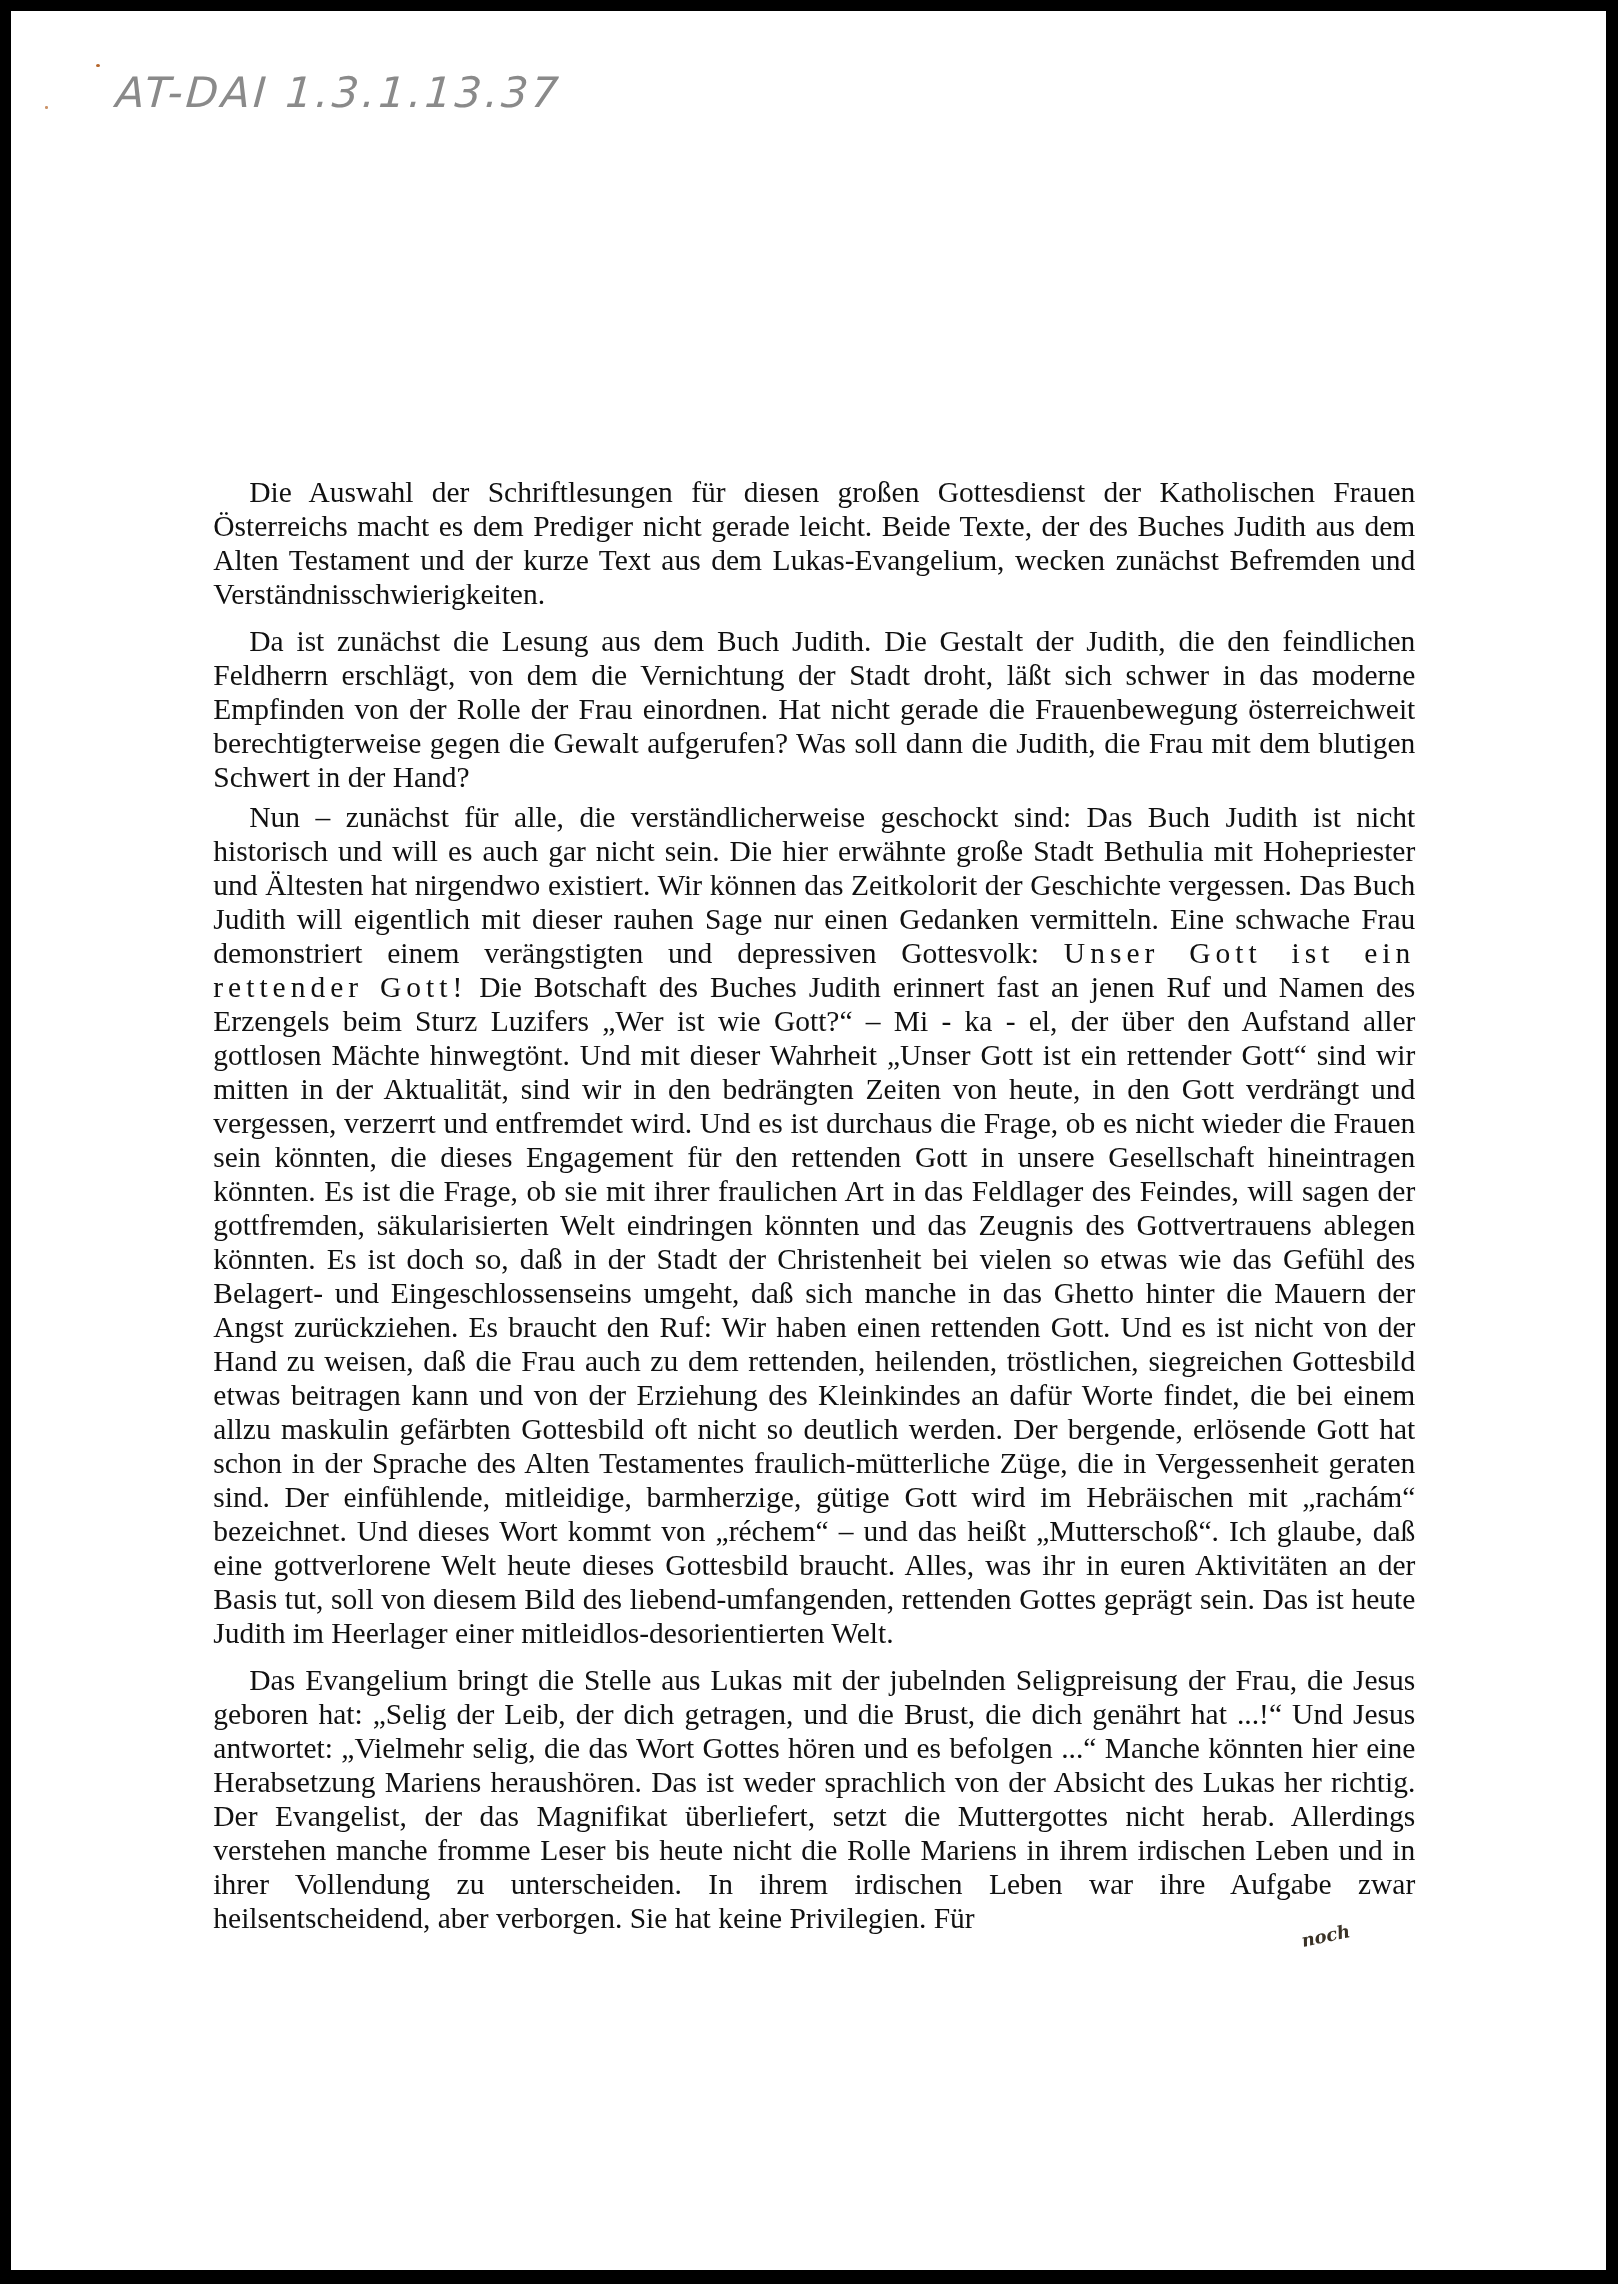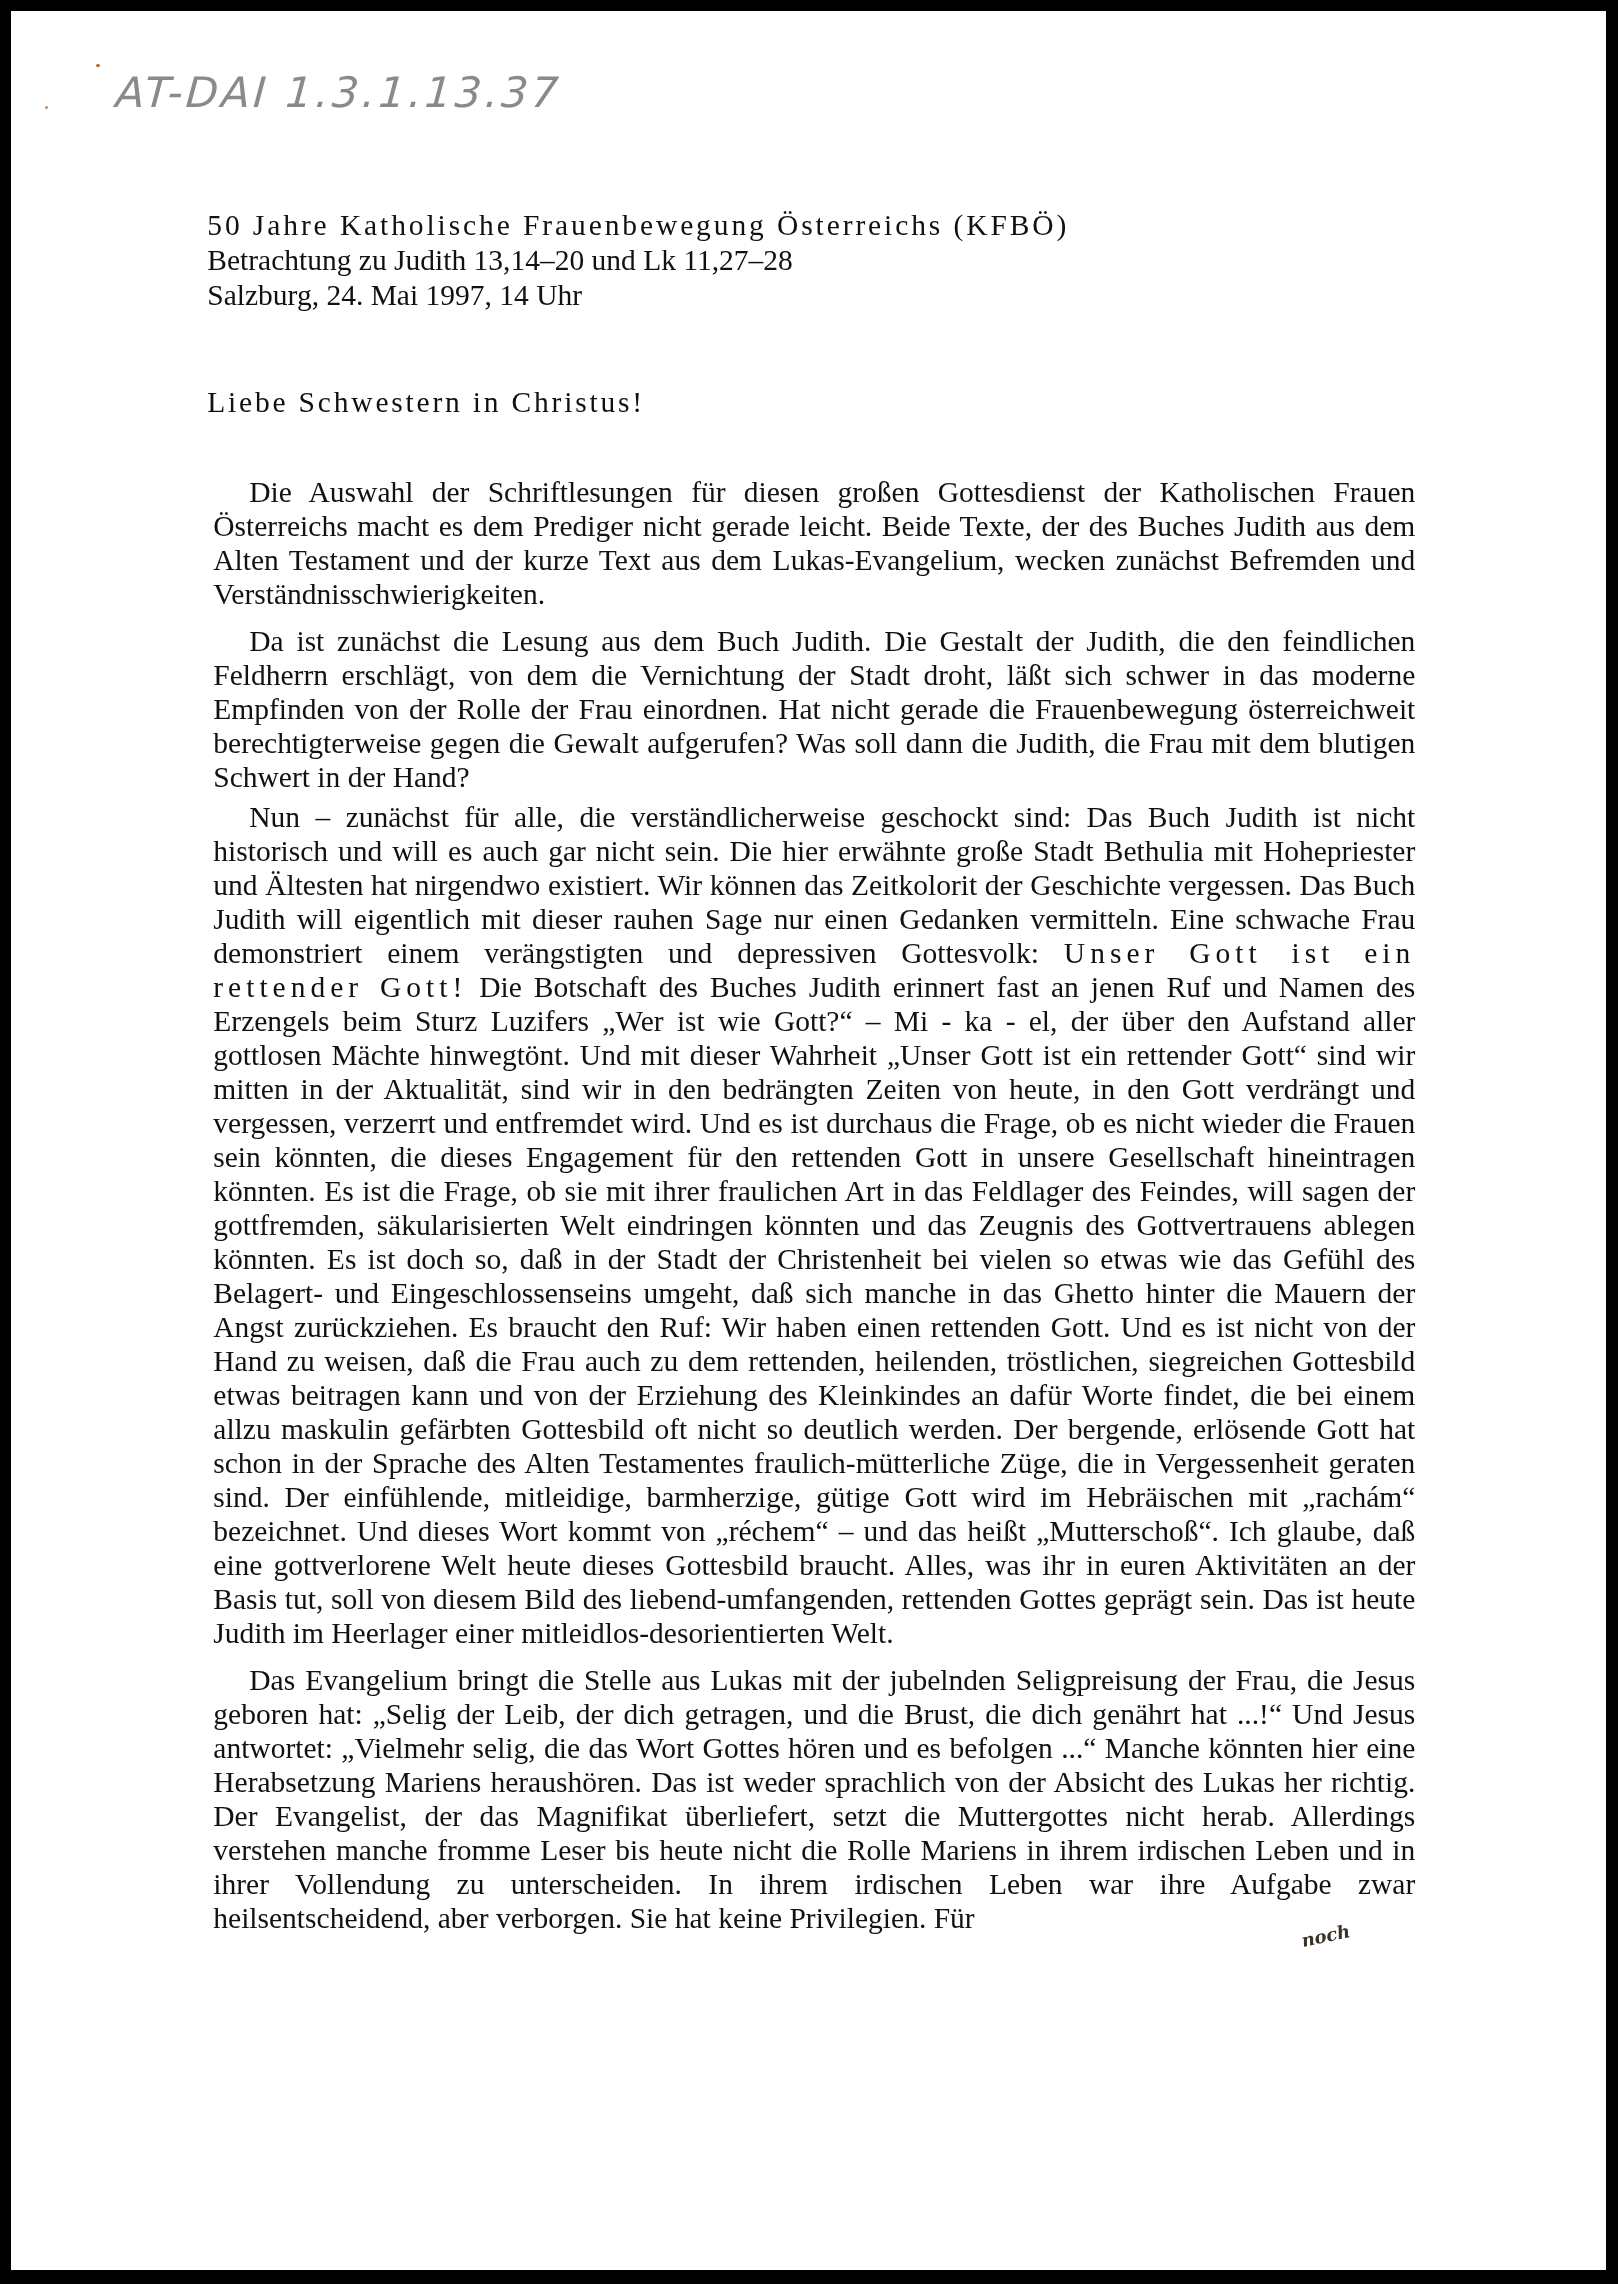"50 Jahre Katholische Frauenbewegung" div.text { html: <div> <div>50 Jahre Katholische Frauenbewegung Österreichs (KFBÖ)</div> <div>Betrachtung zu Judith 13,14–20 und Lk 11,27–28</div> <div>Salzburg, 24. Mai 1997, 14 Uhr</div> </div> -> none }
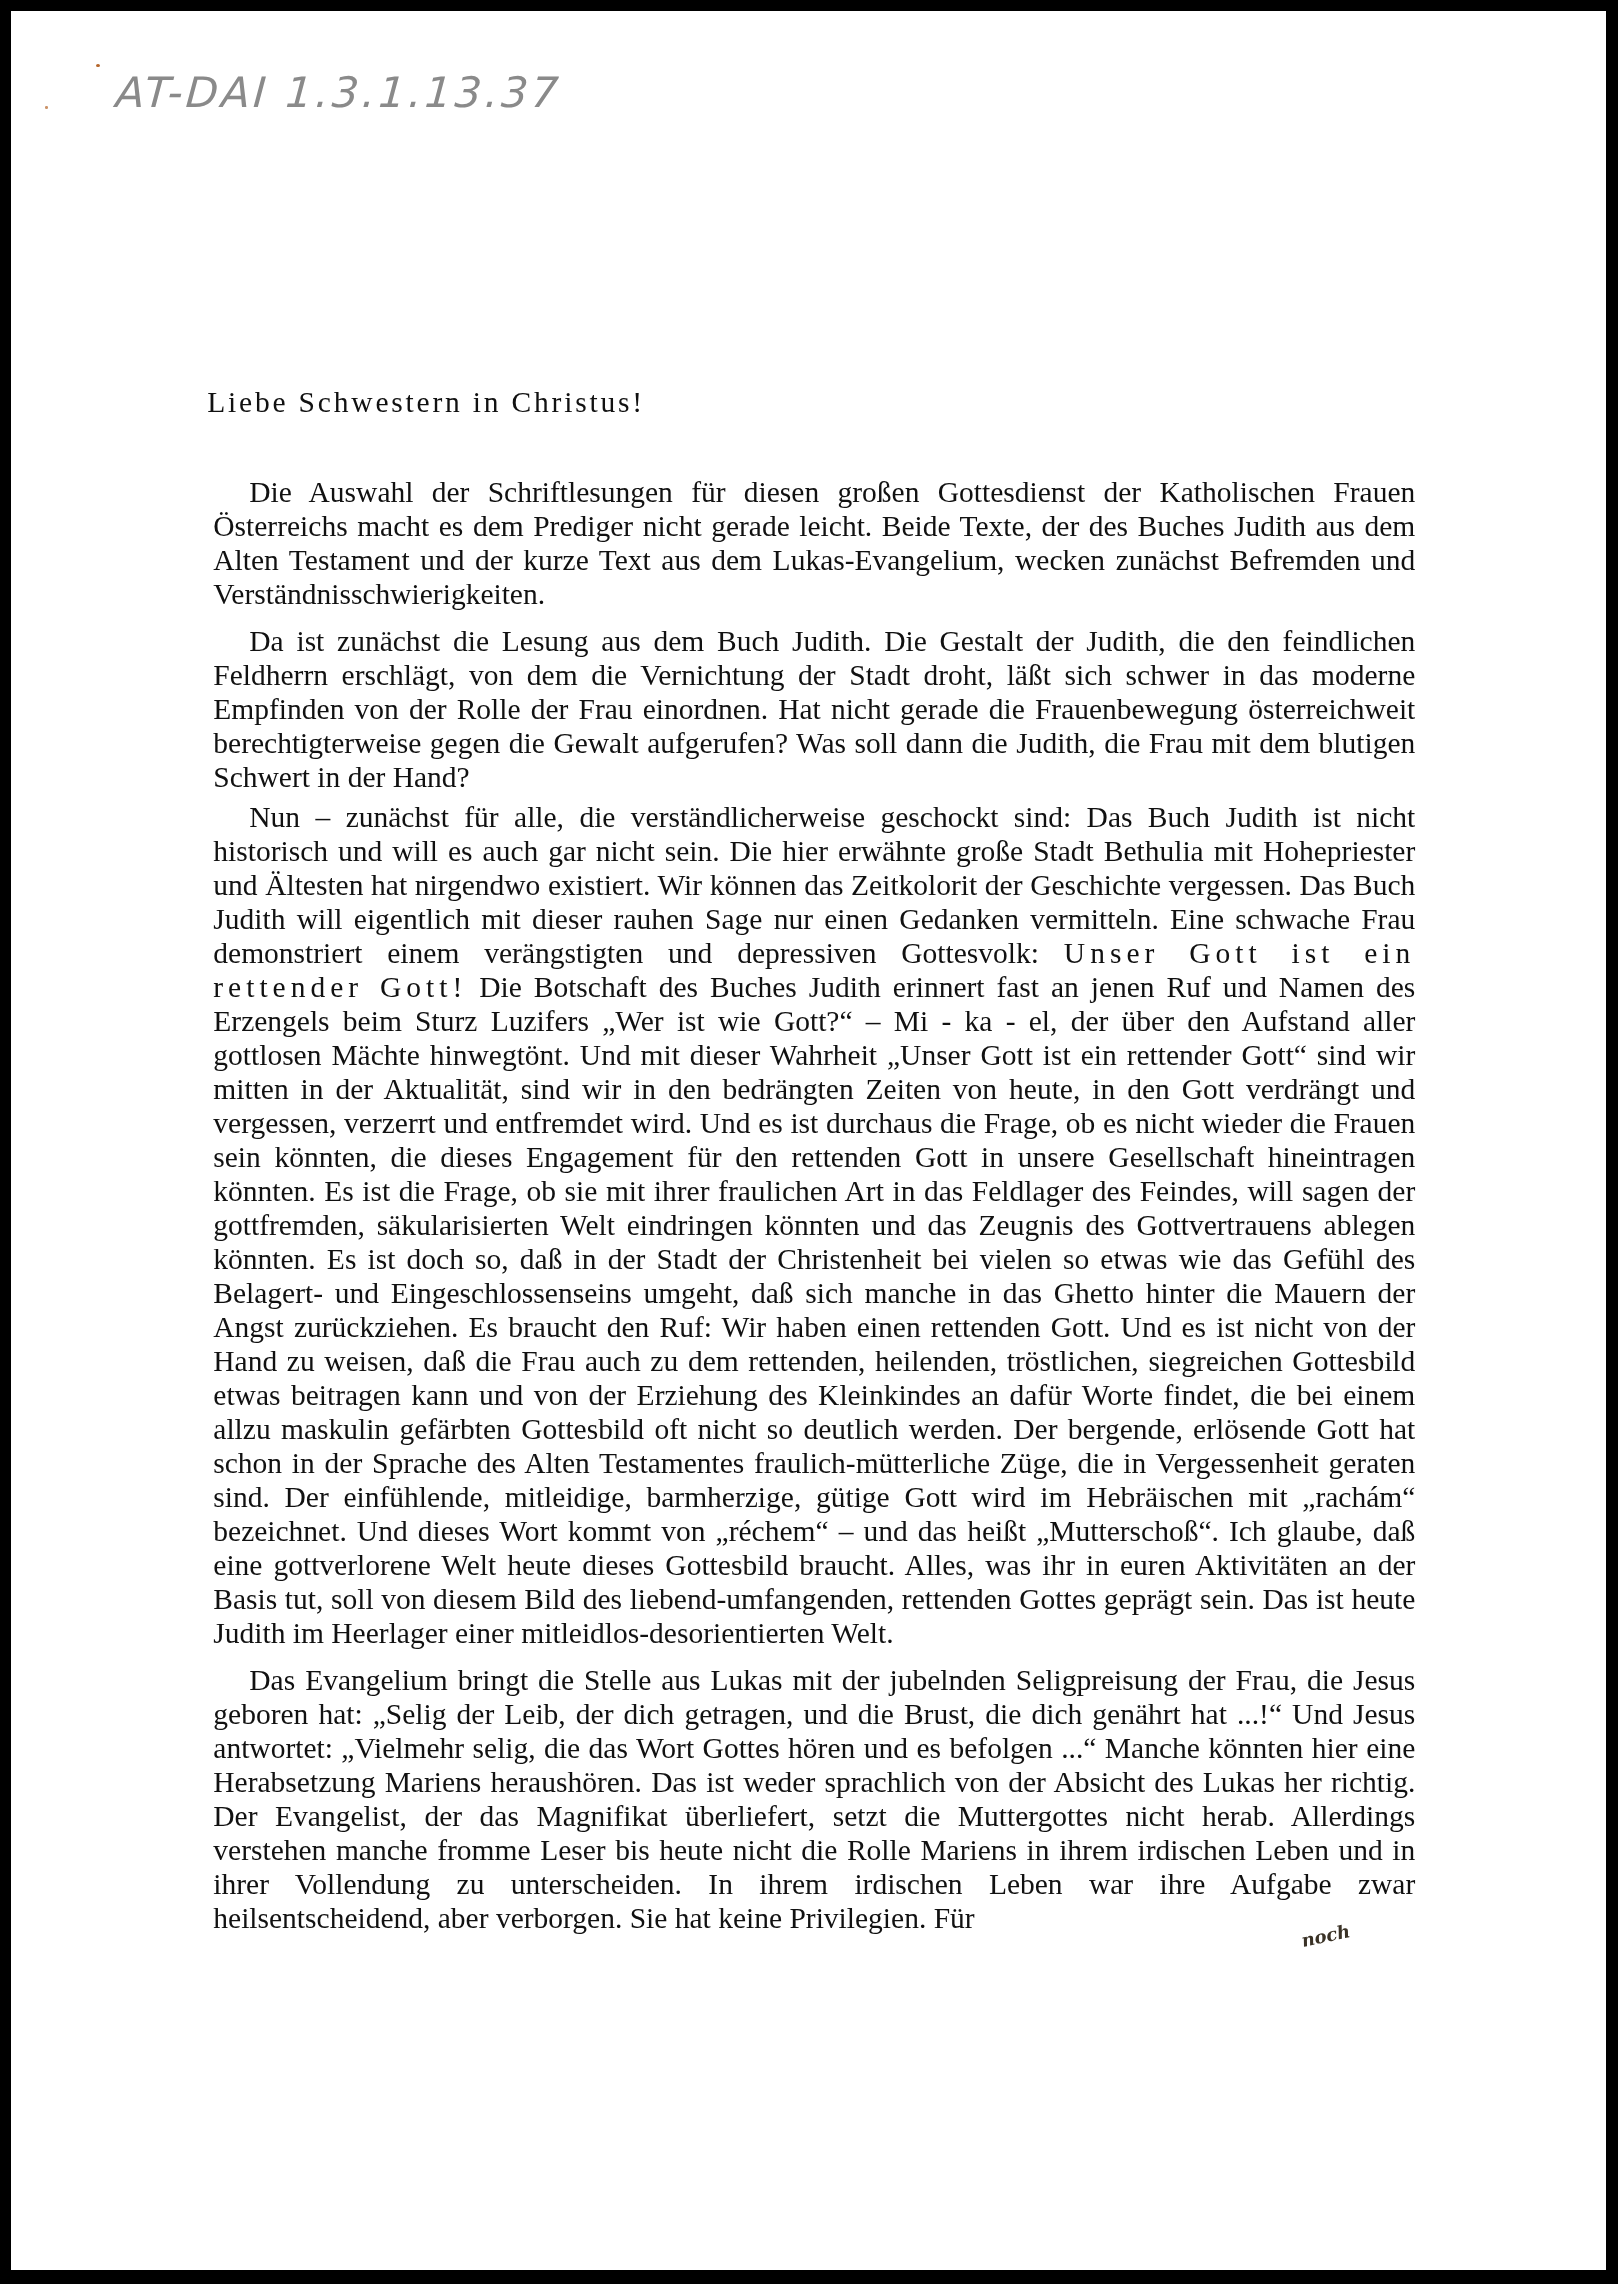"Liebe Schwestern in Christus!" div.text { html: <div>Liebe Schwestern in Christus!</div> -> none }
